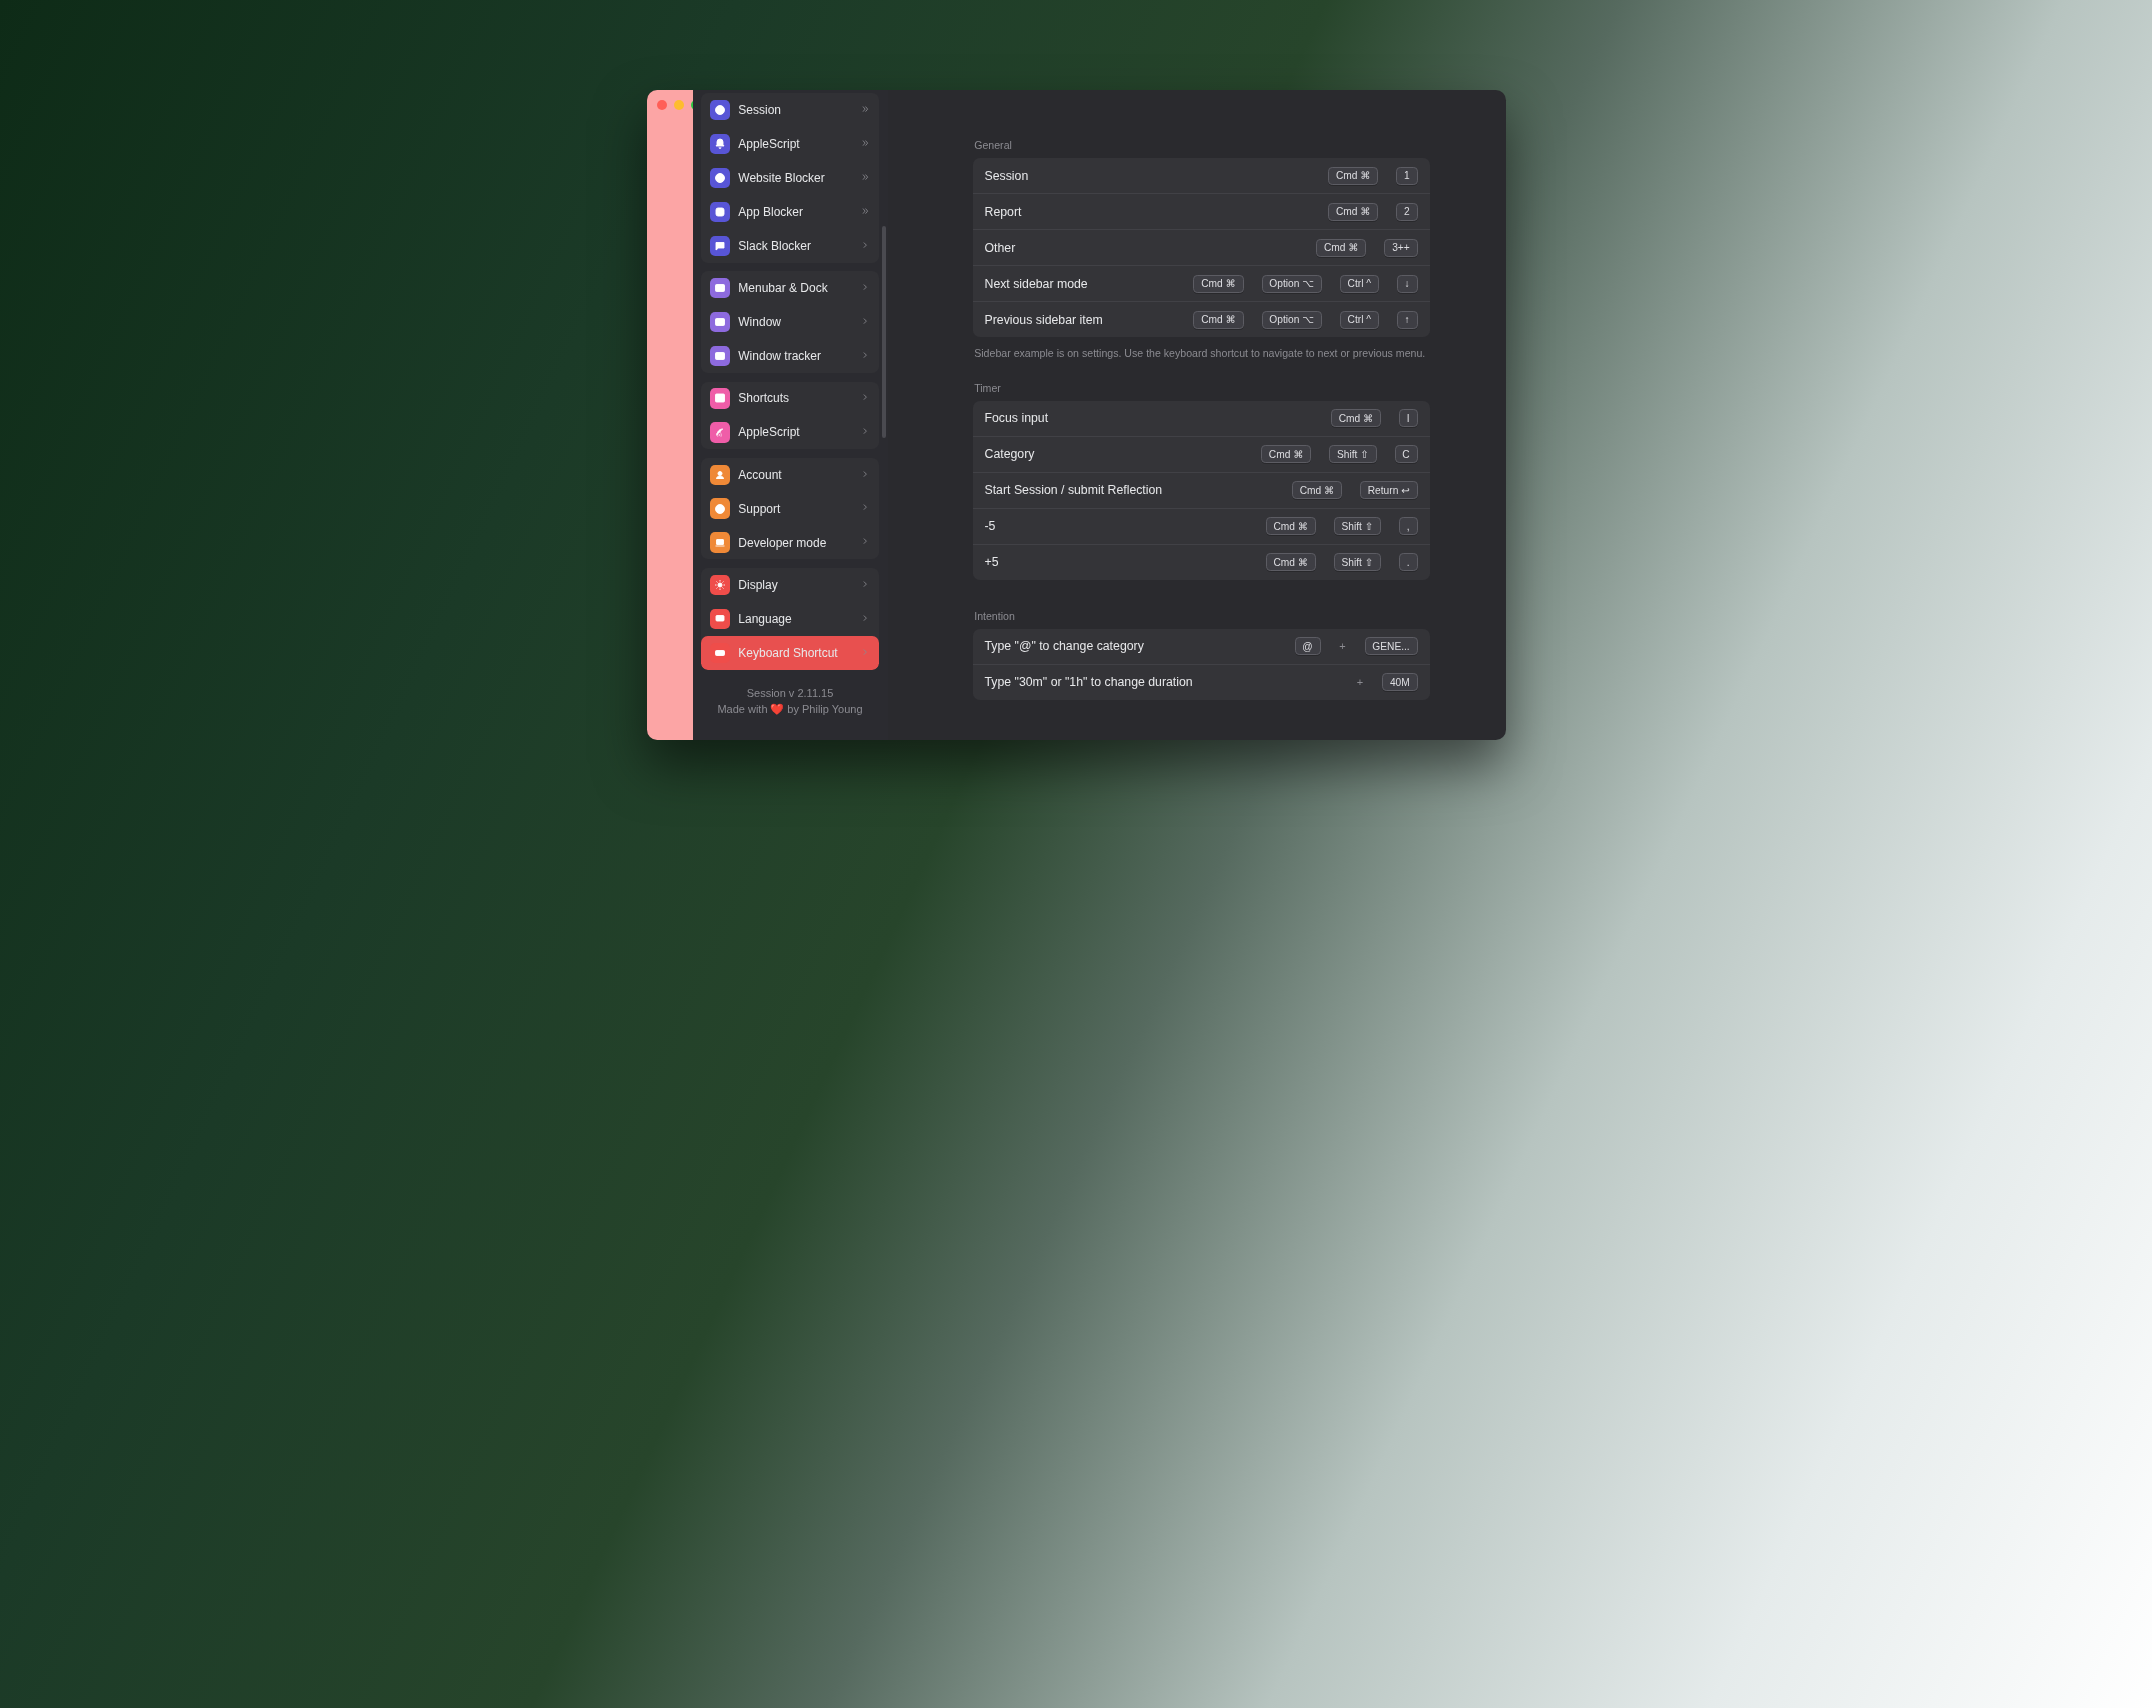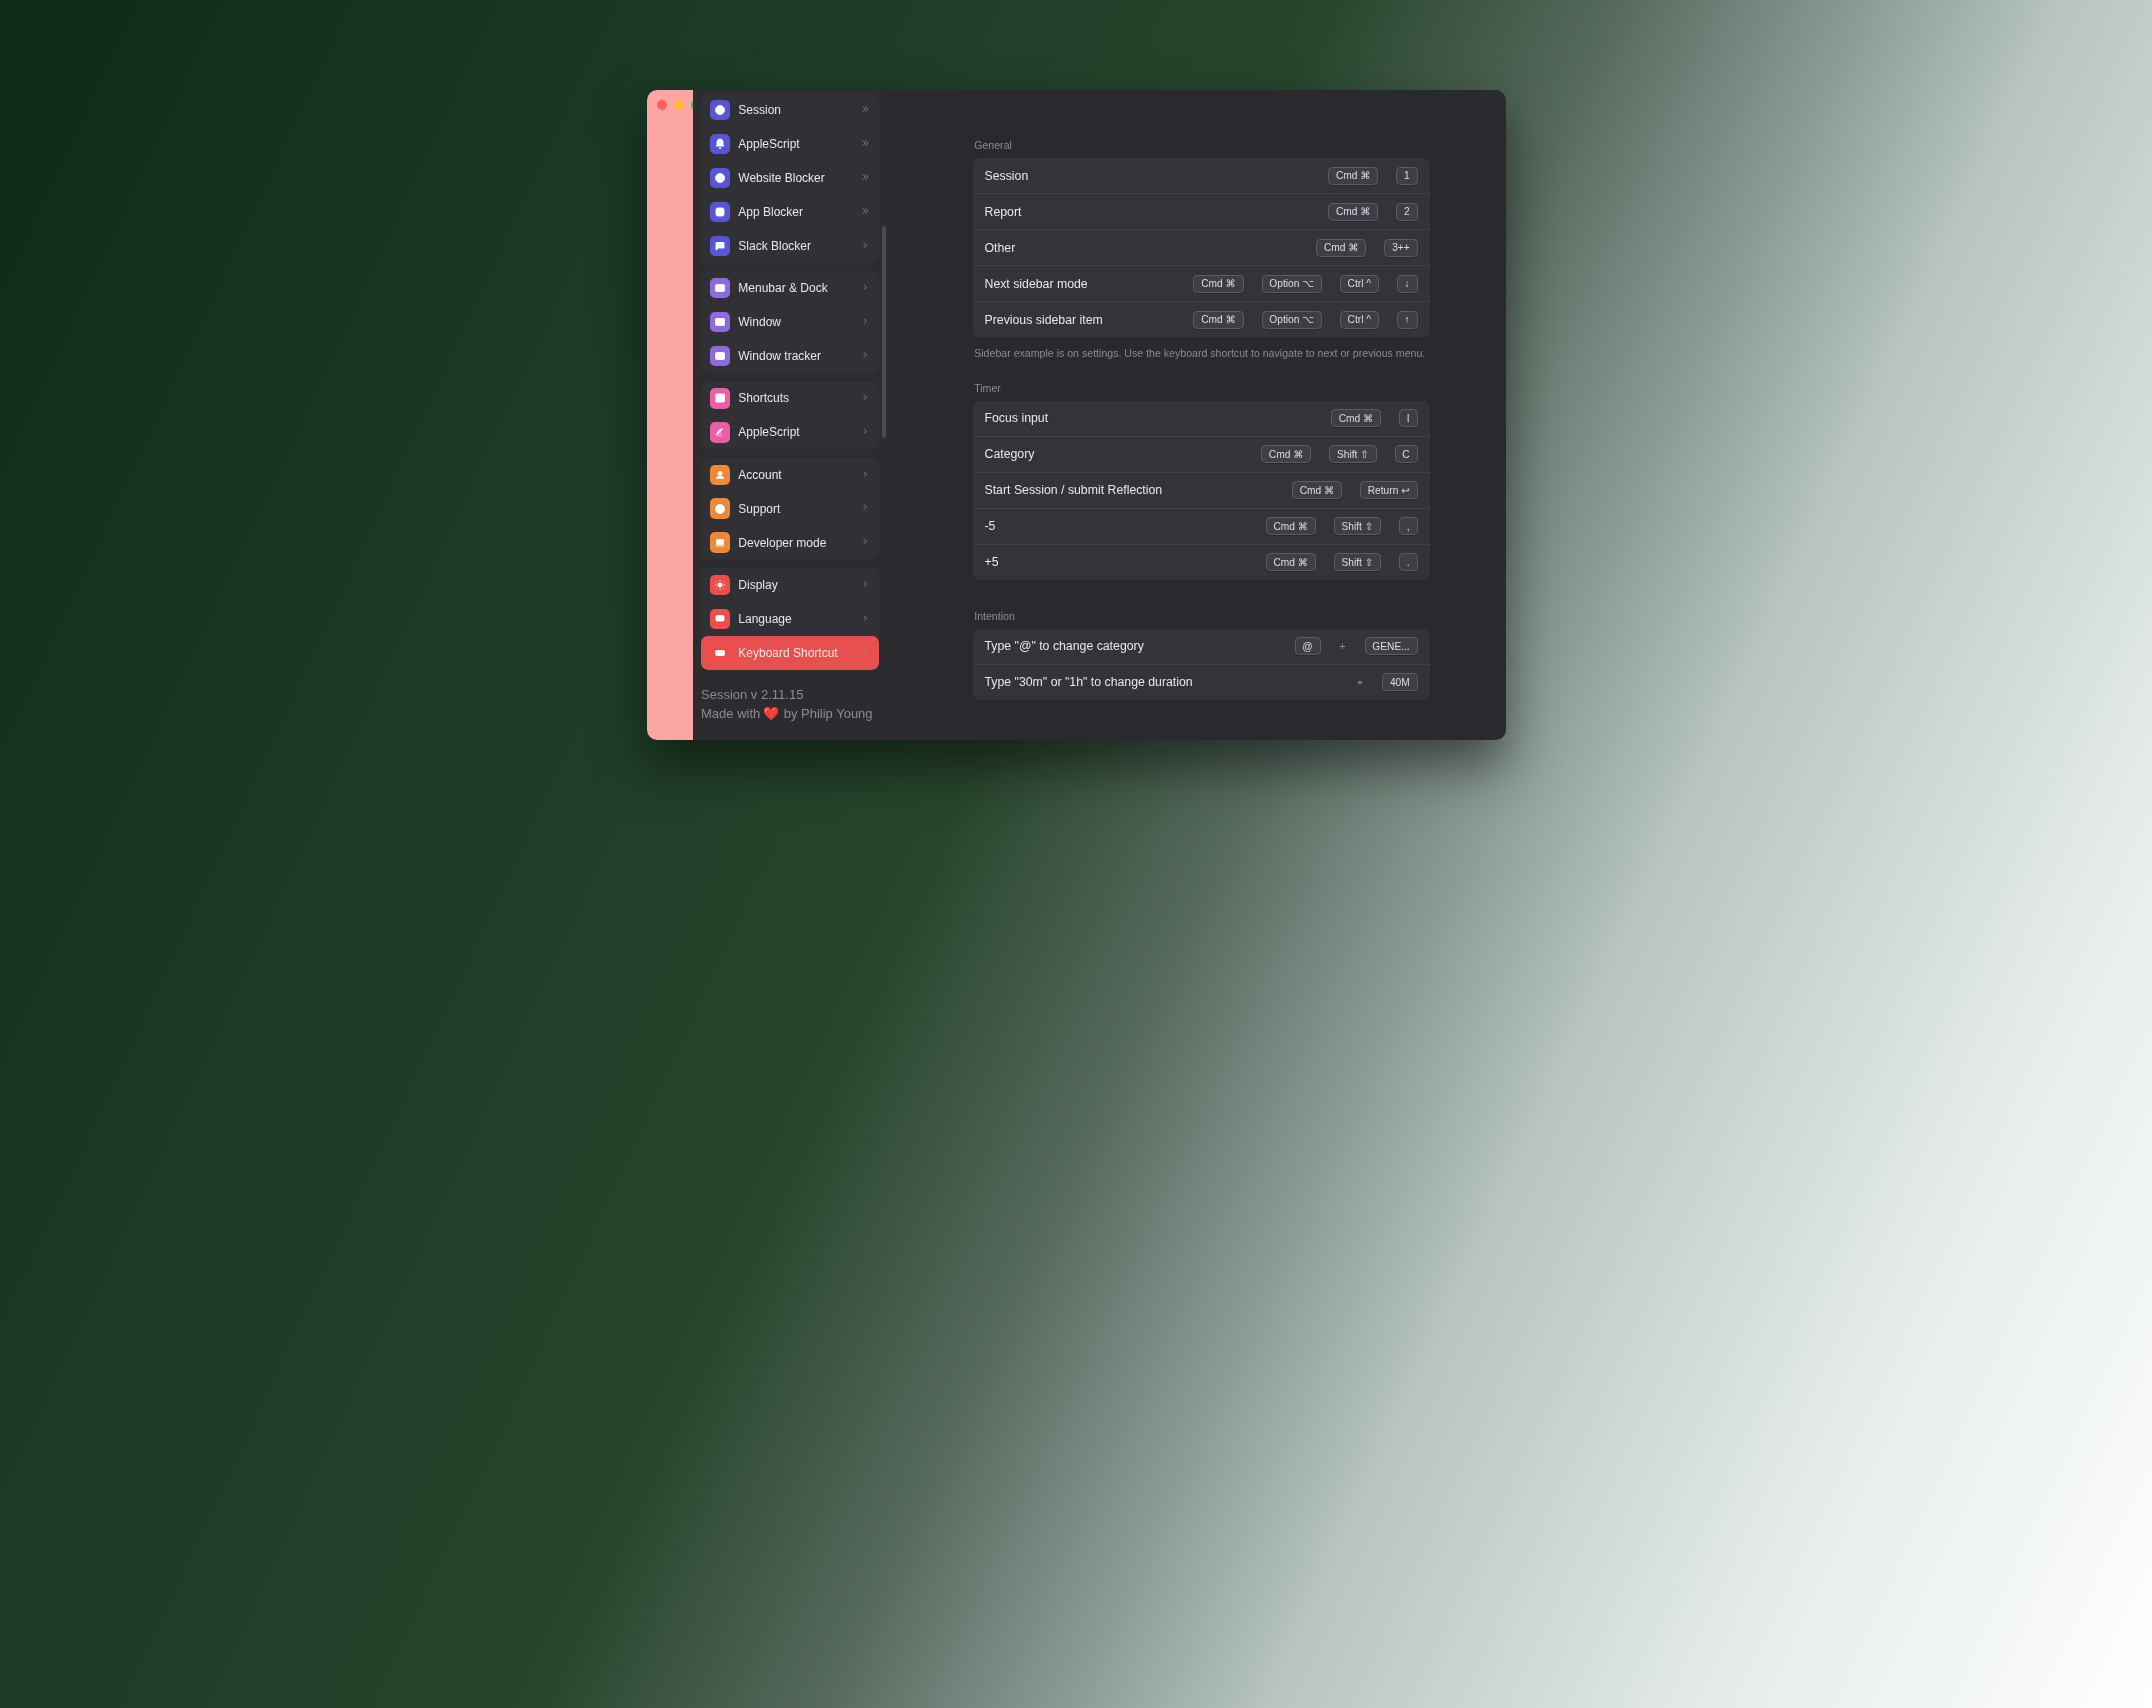"Session v 2.11.15" .footer { font-size: 13px -> 11px; text-align: left -> center }
